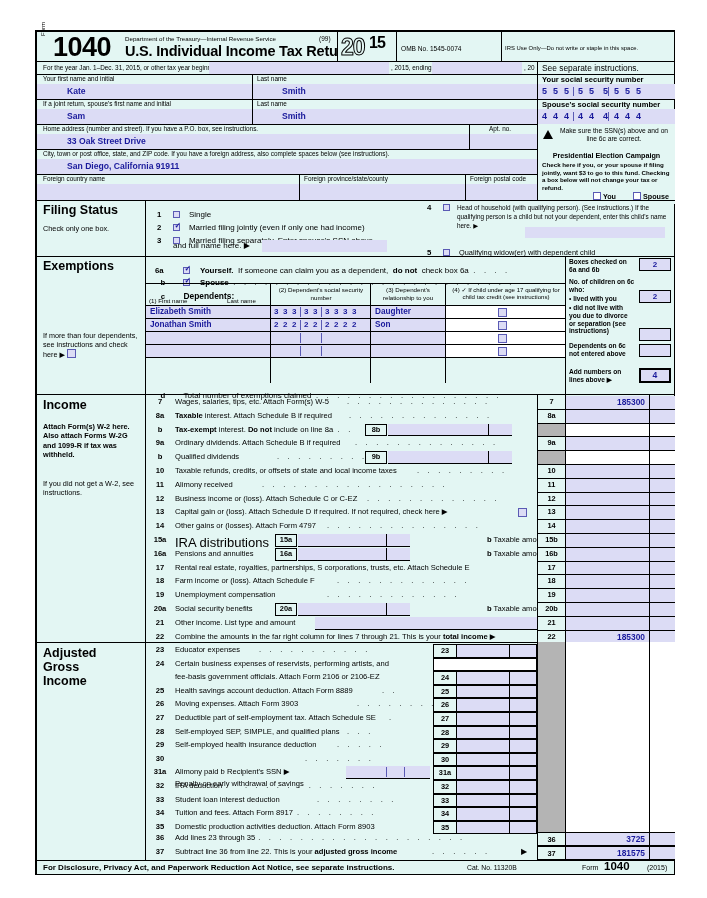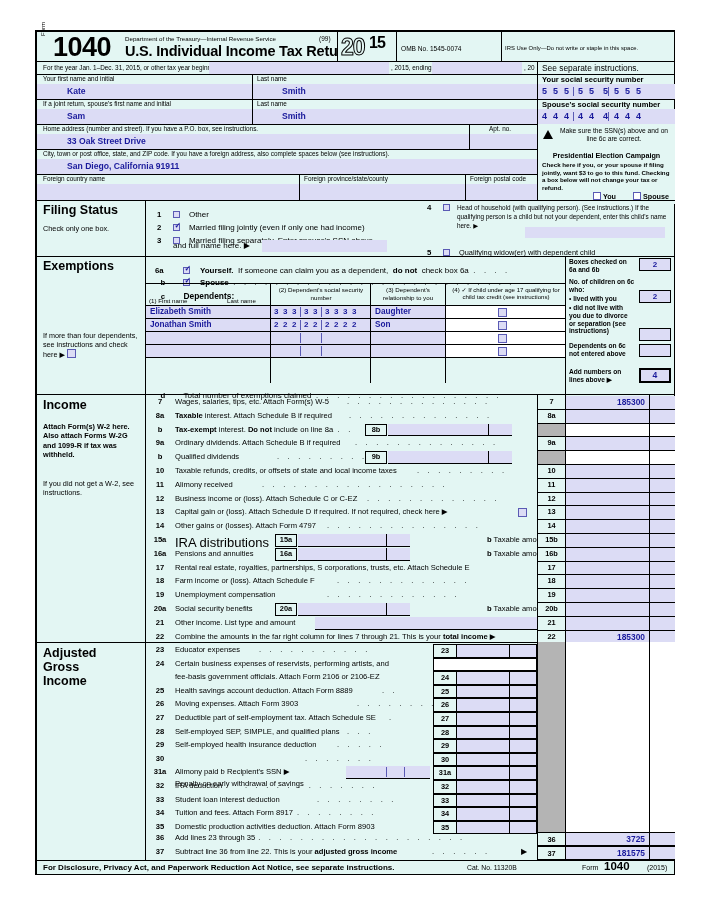"Other" span { text: Other -> Single }
